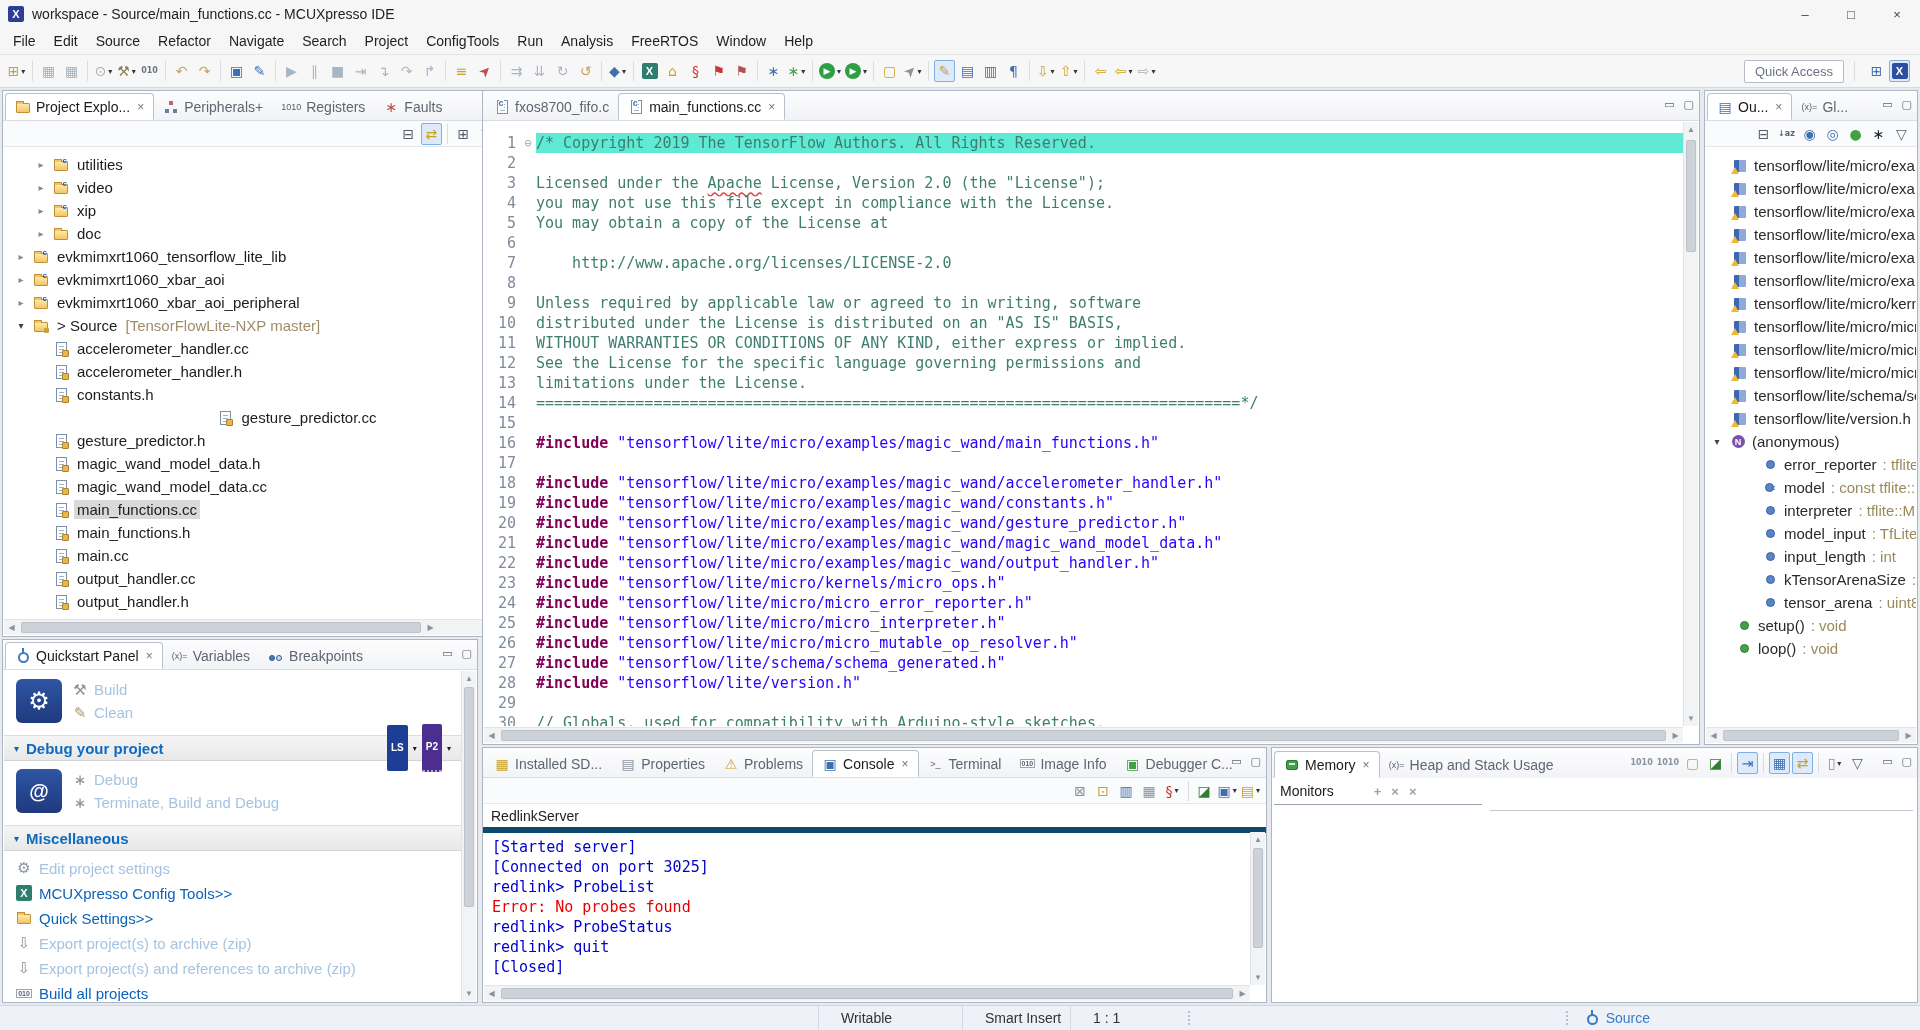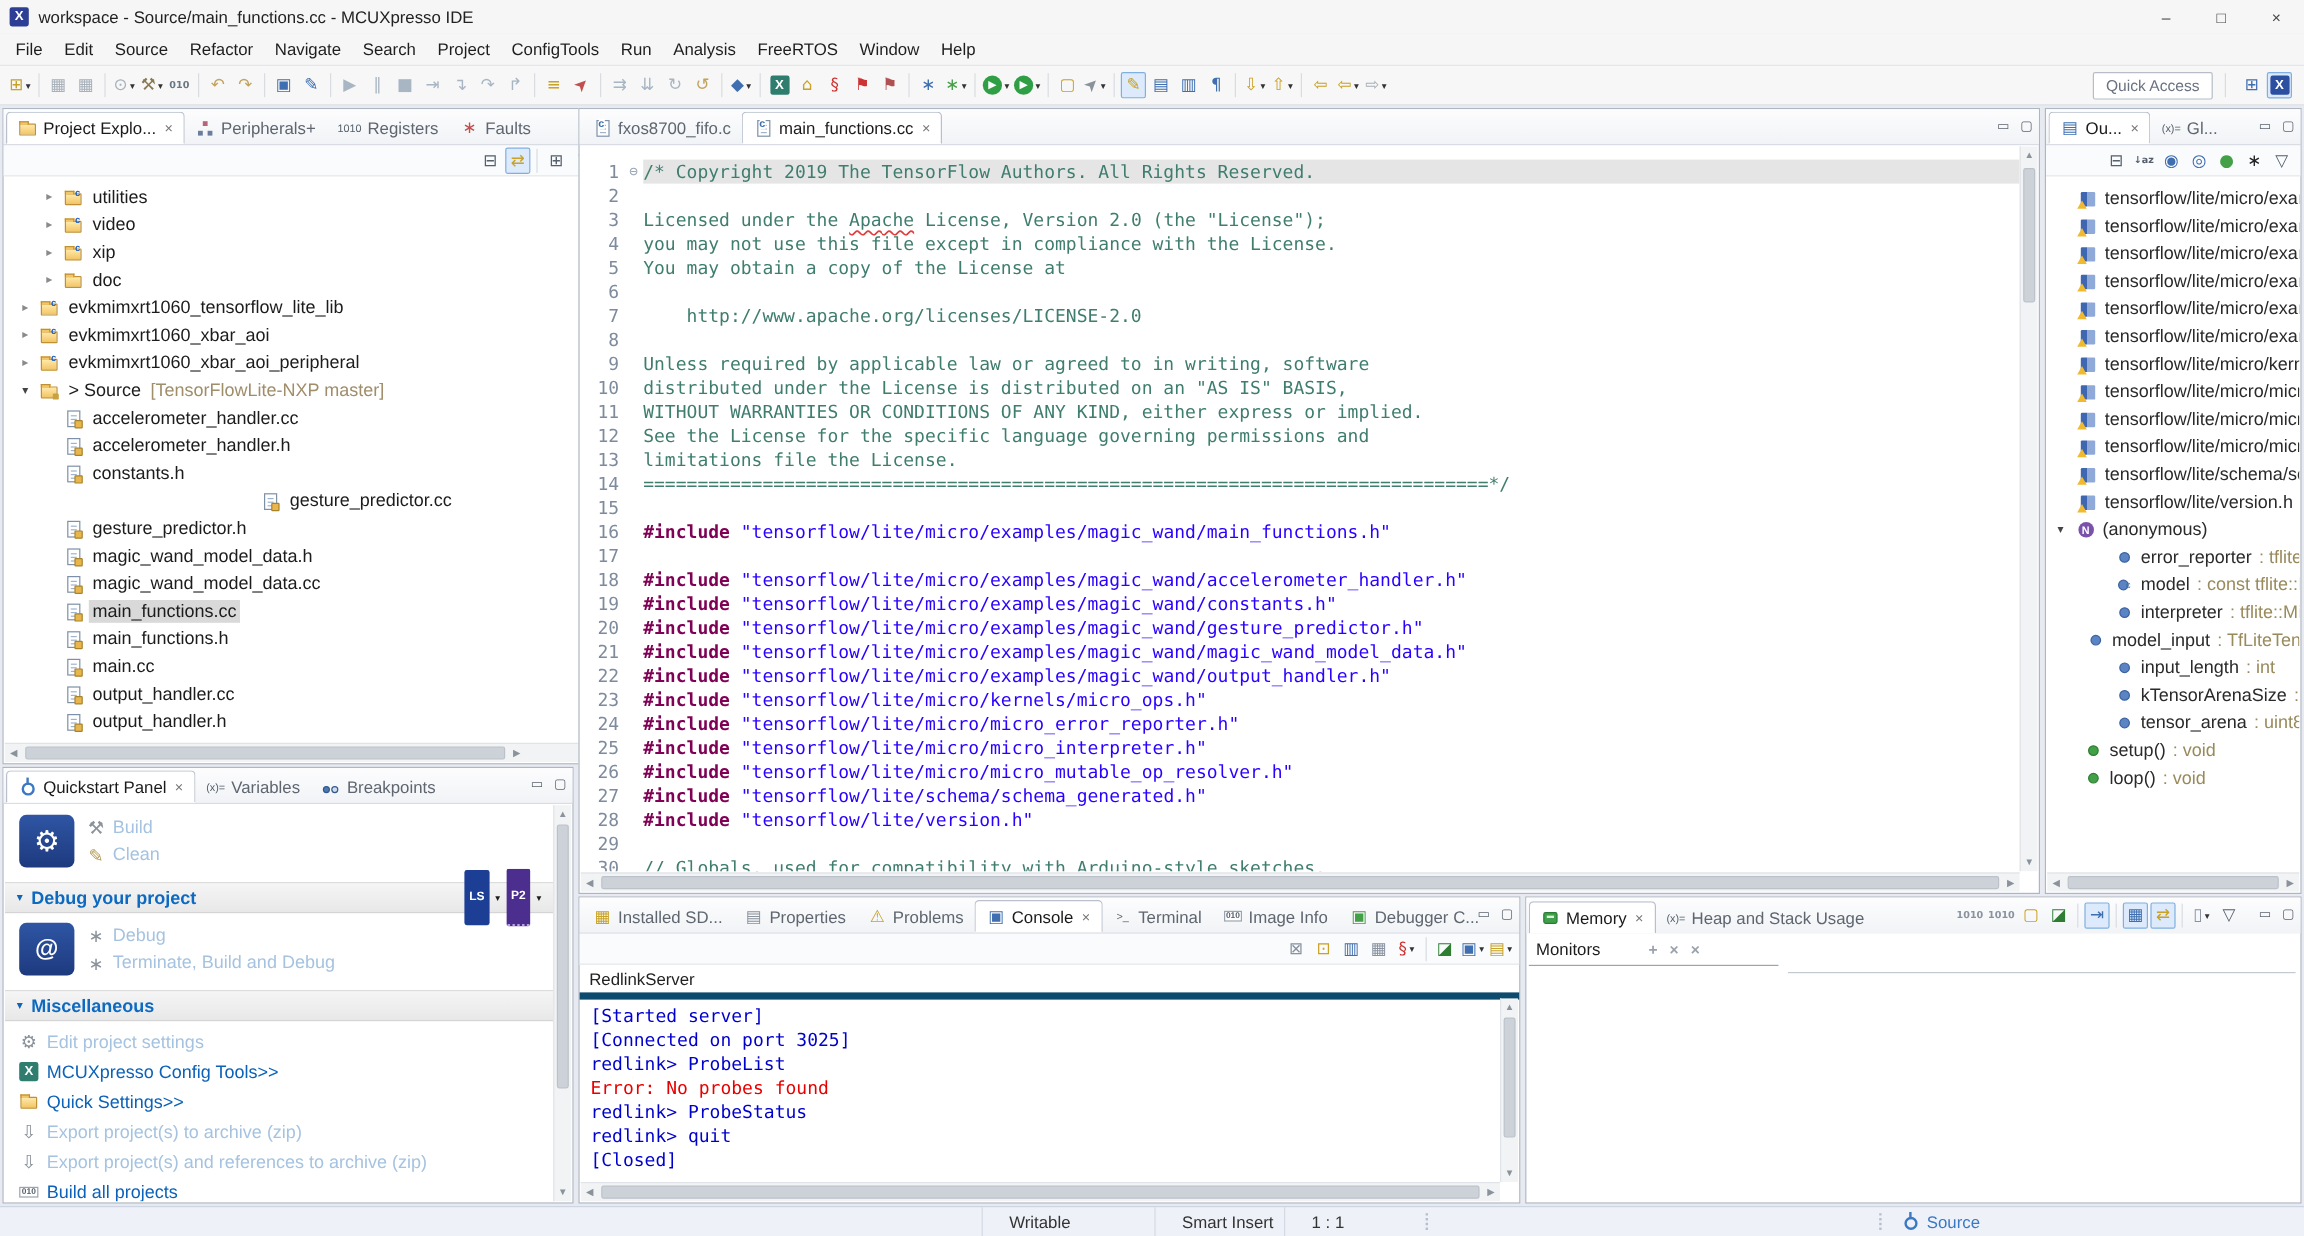"/* Copyright 2019 The TensorFlow" .lt.cur { background: #e5e5e5 -> #5eead4 }
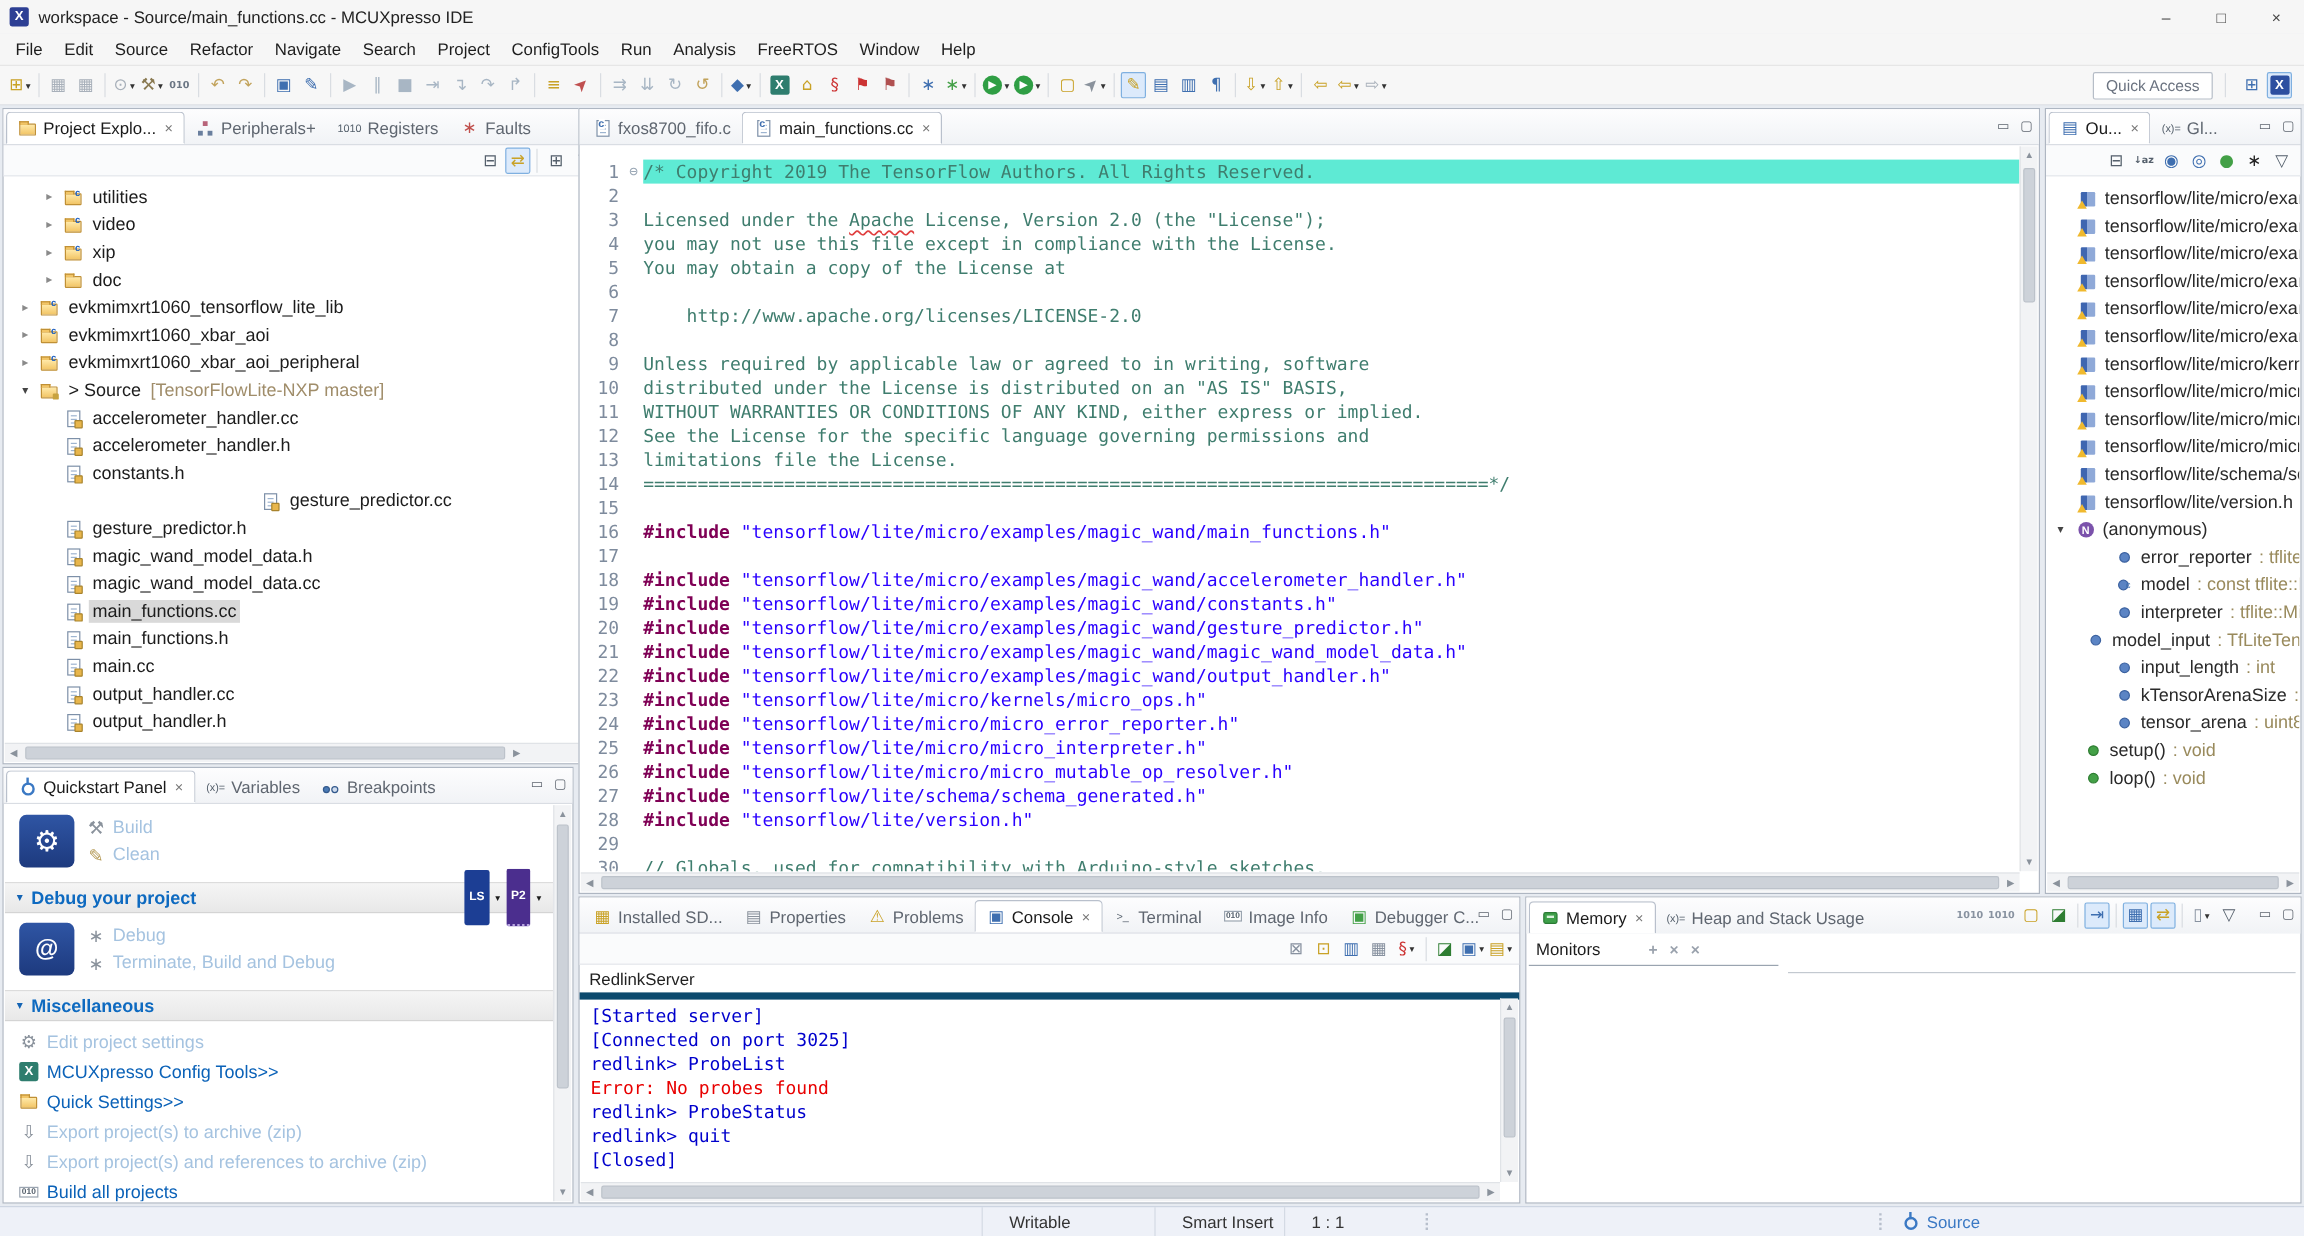"limitations file the License." span.cmt { text: file -> under }
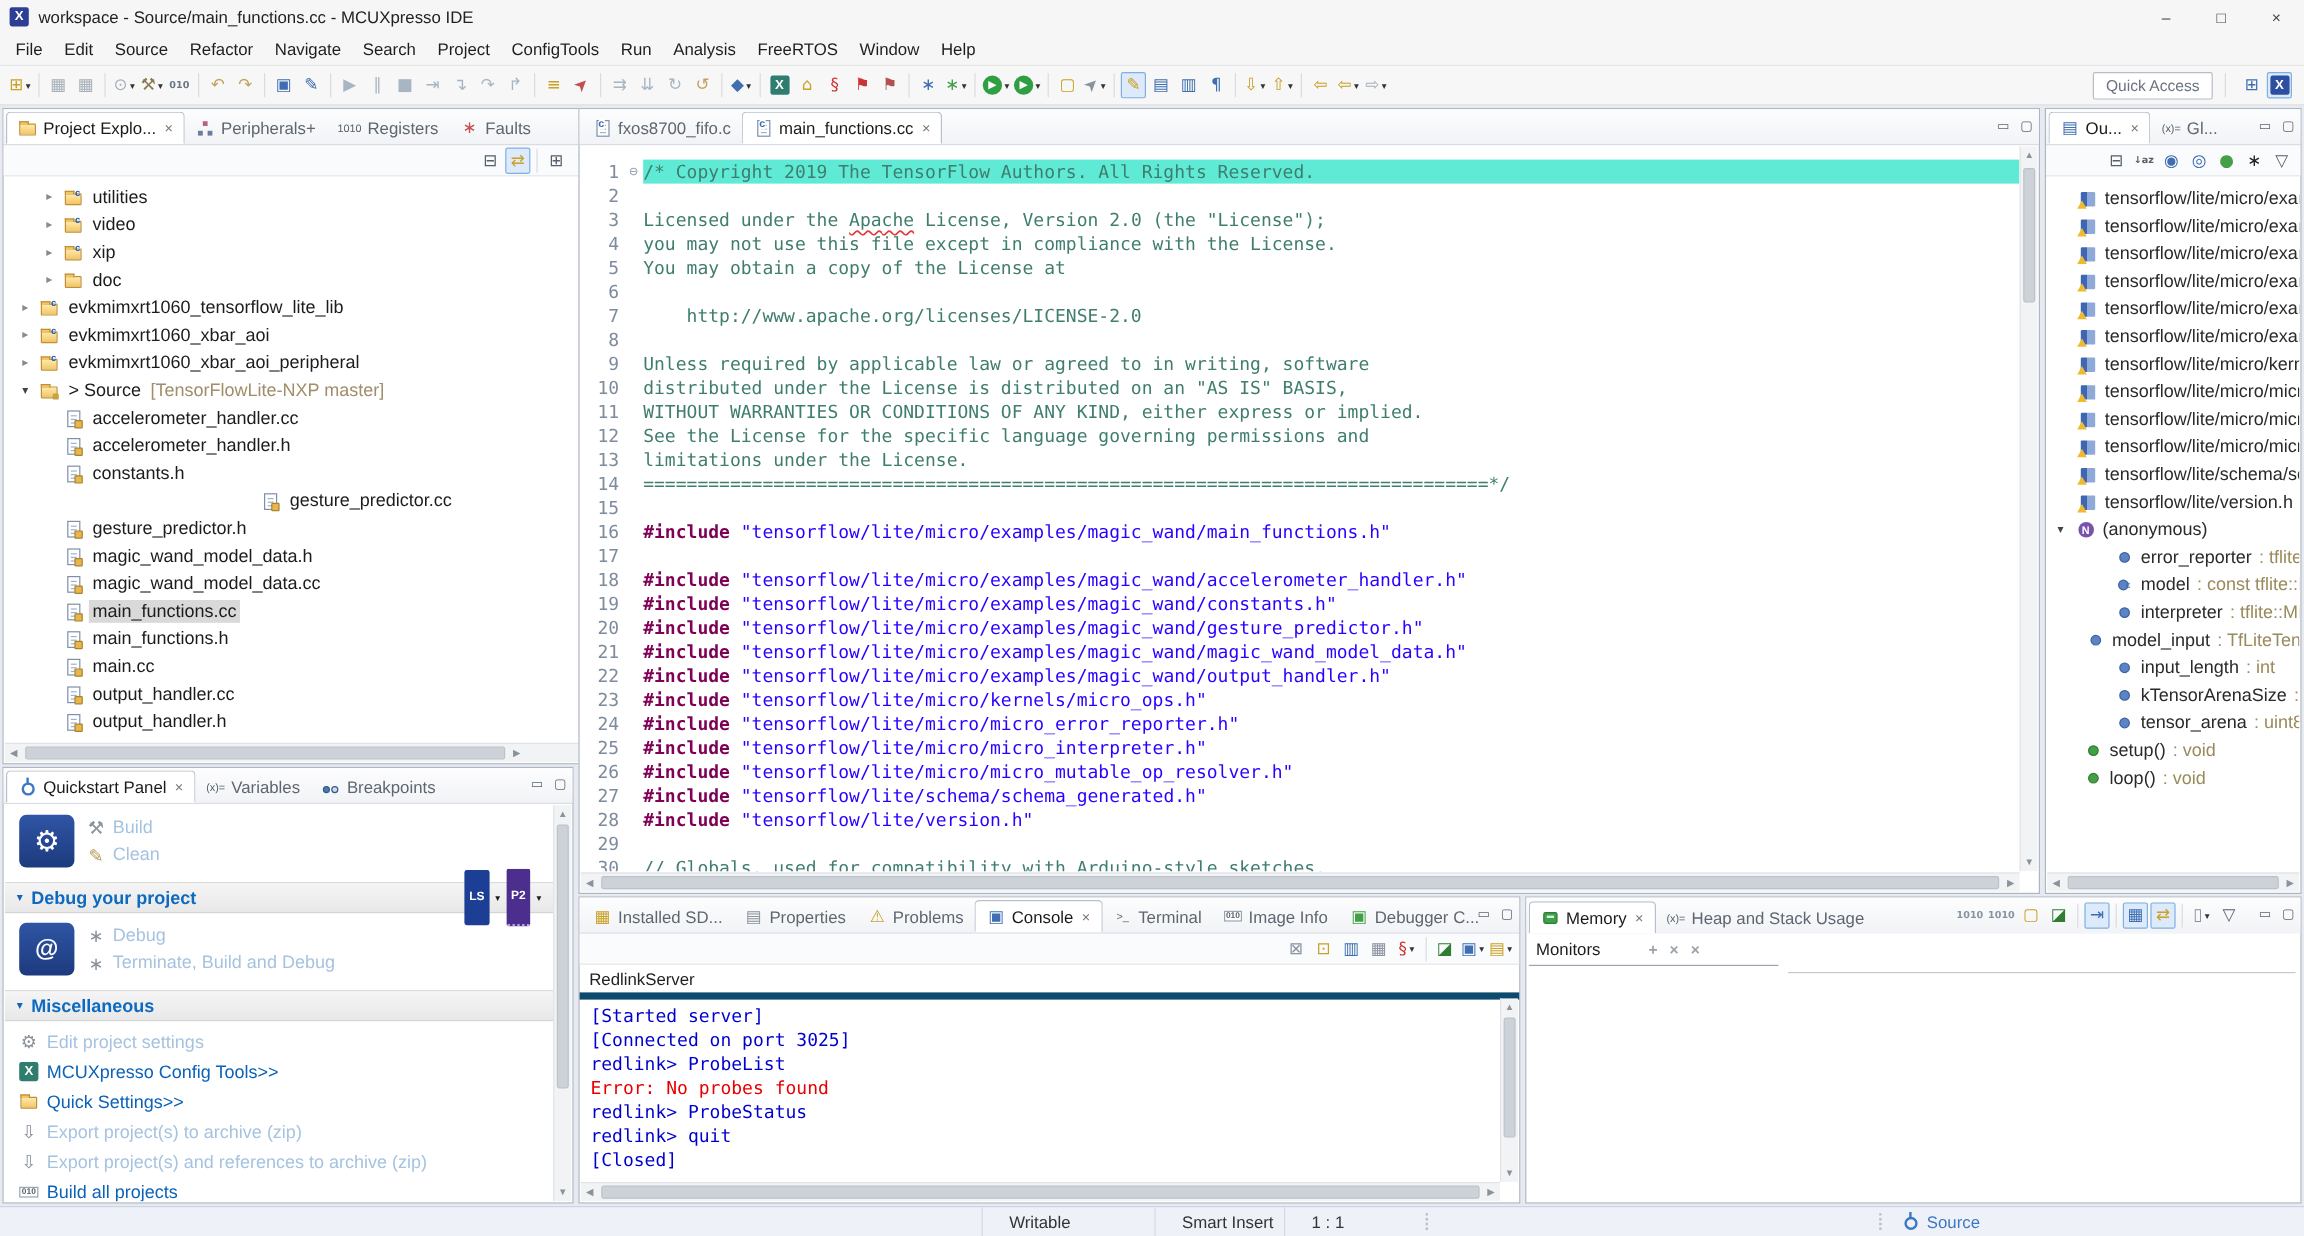"model_input" div.orow { padding-left: 32px -> 56px }
